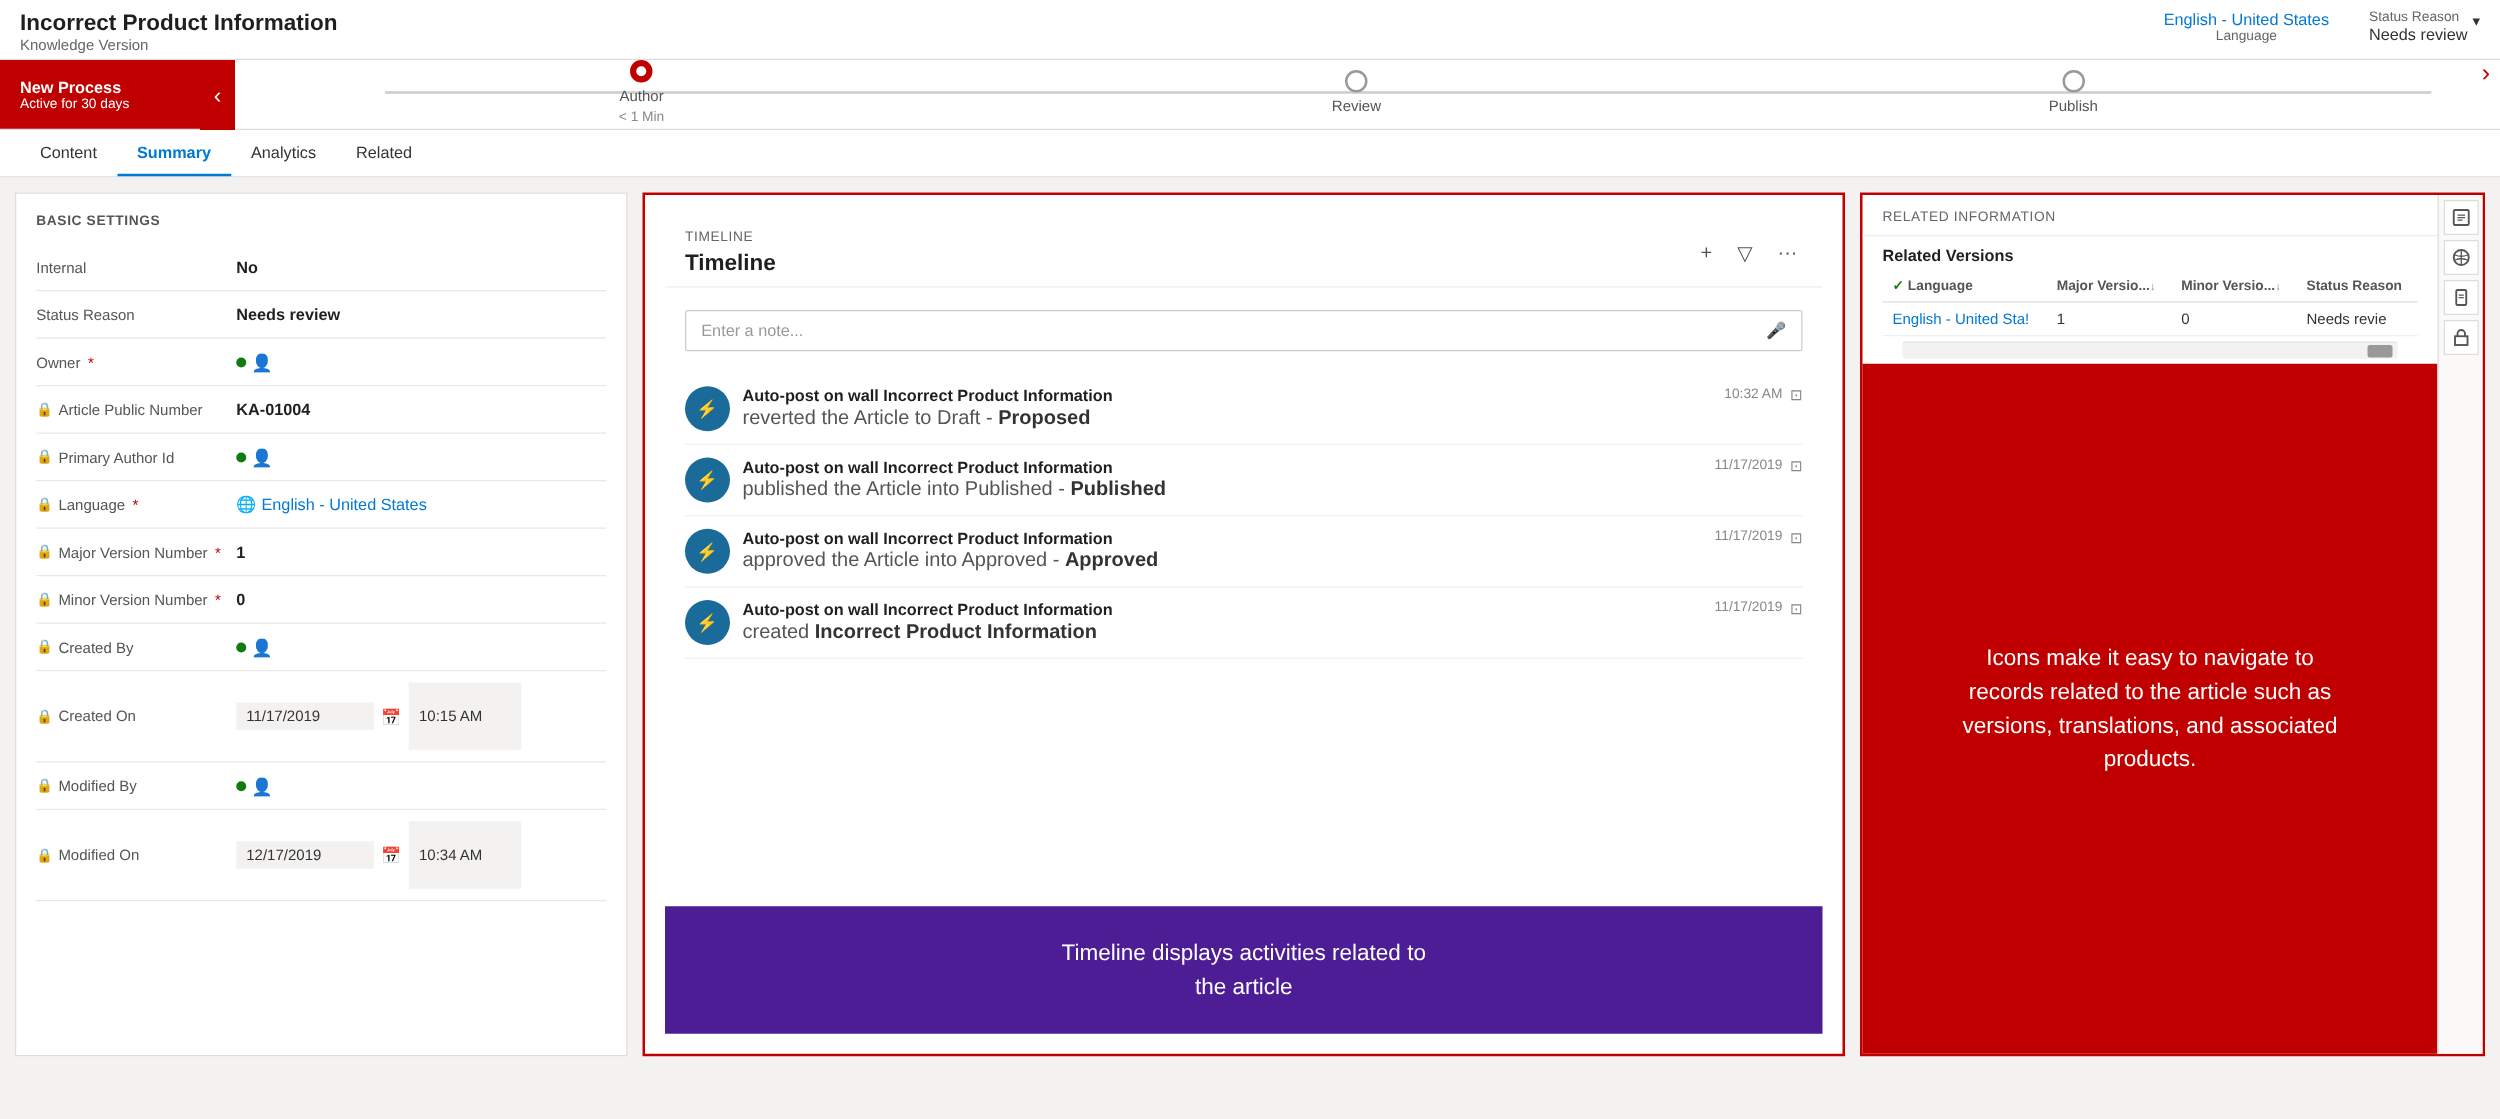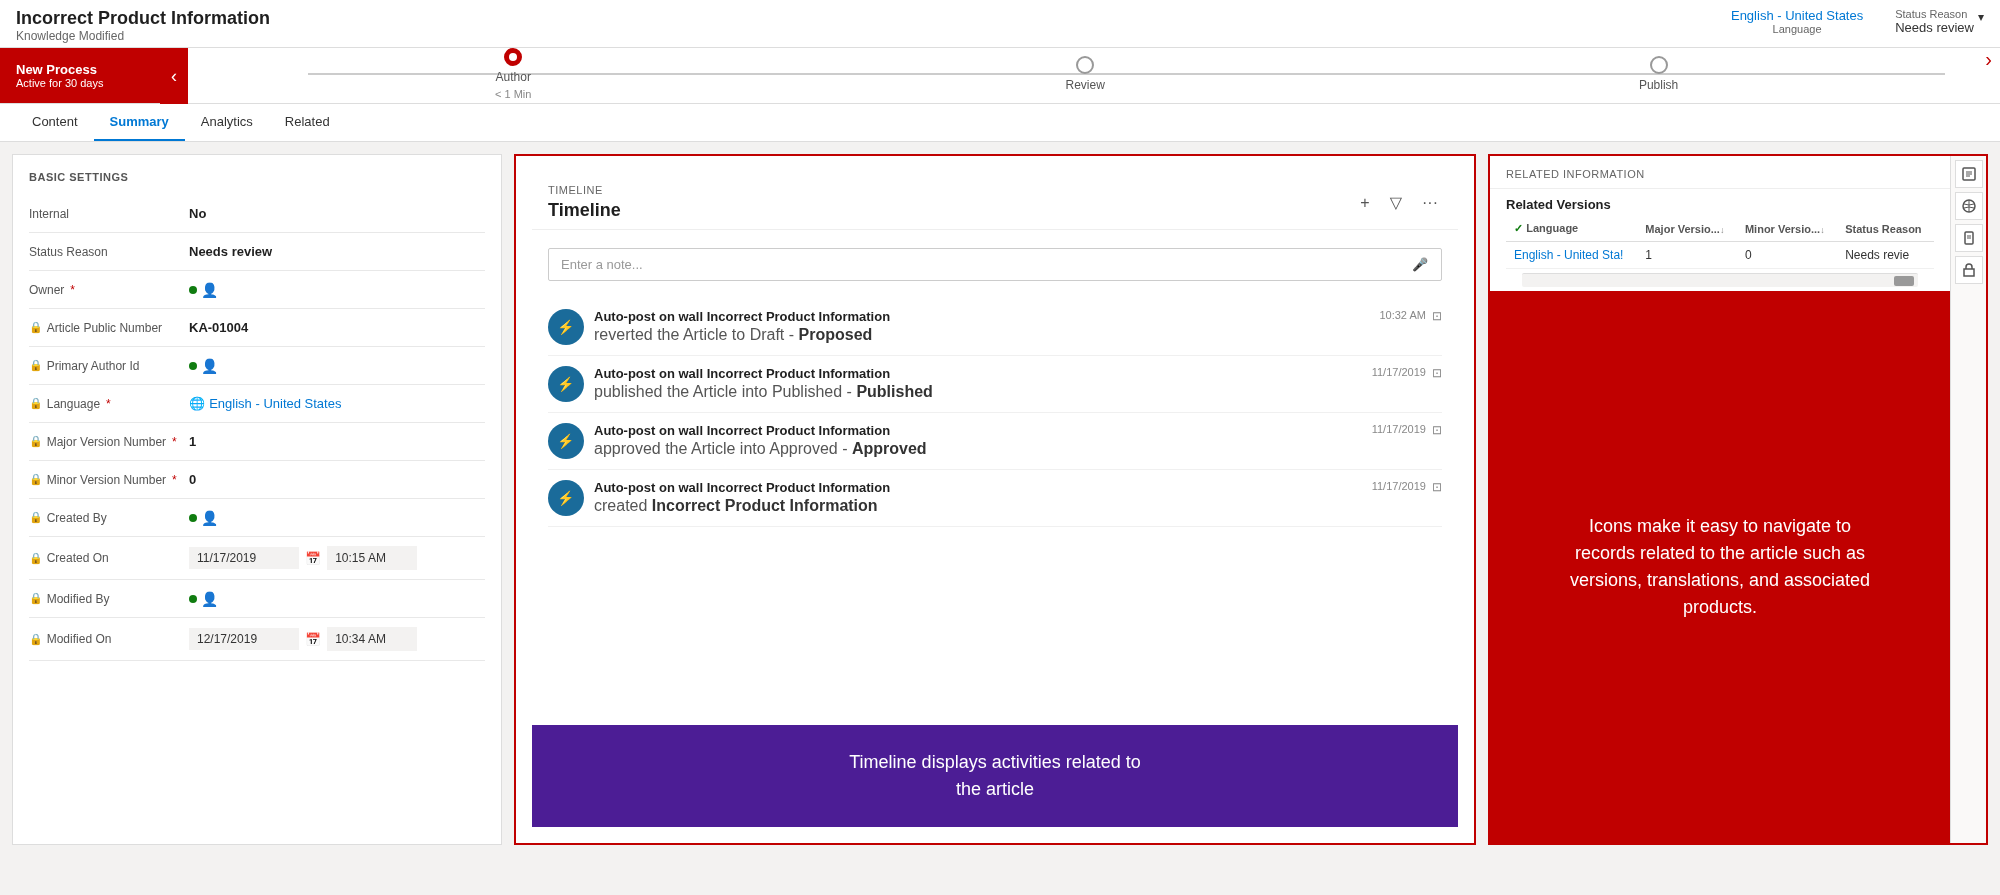"Knowledge Modified" div.subtitle { text: Modified -> Version }
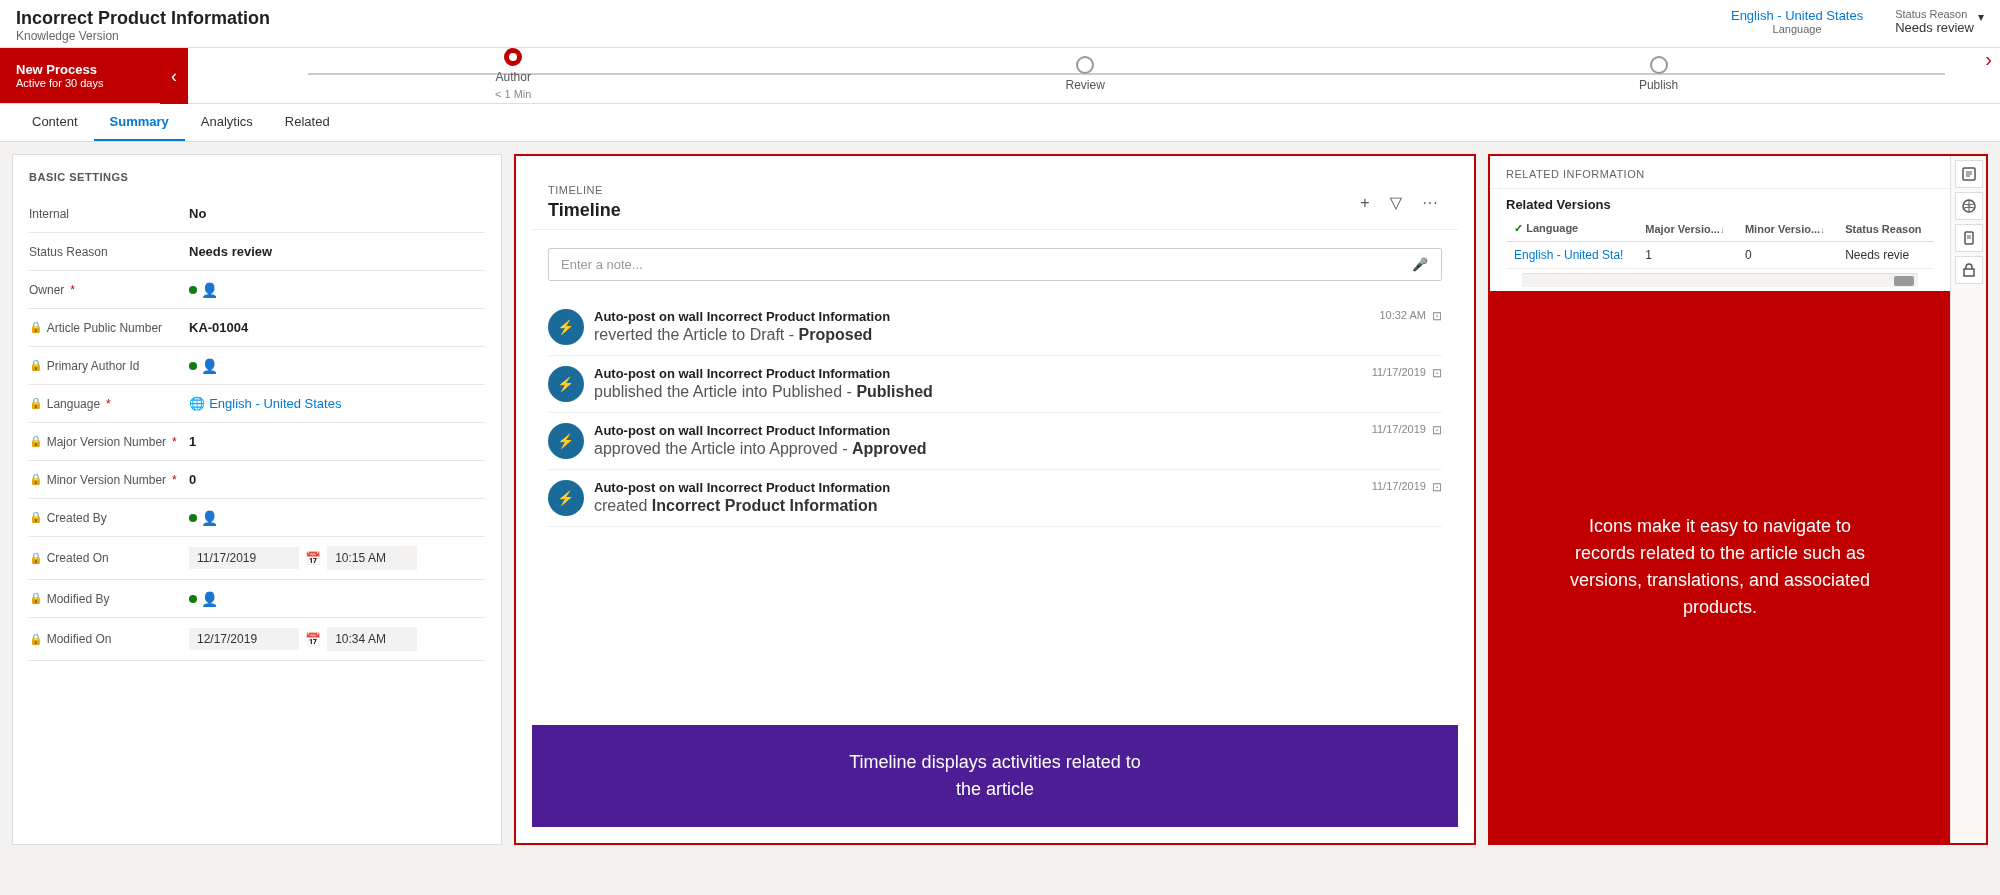"10:15 AM" .time-input { padding: 5px 8px -> 20px 8px }
